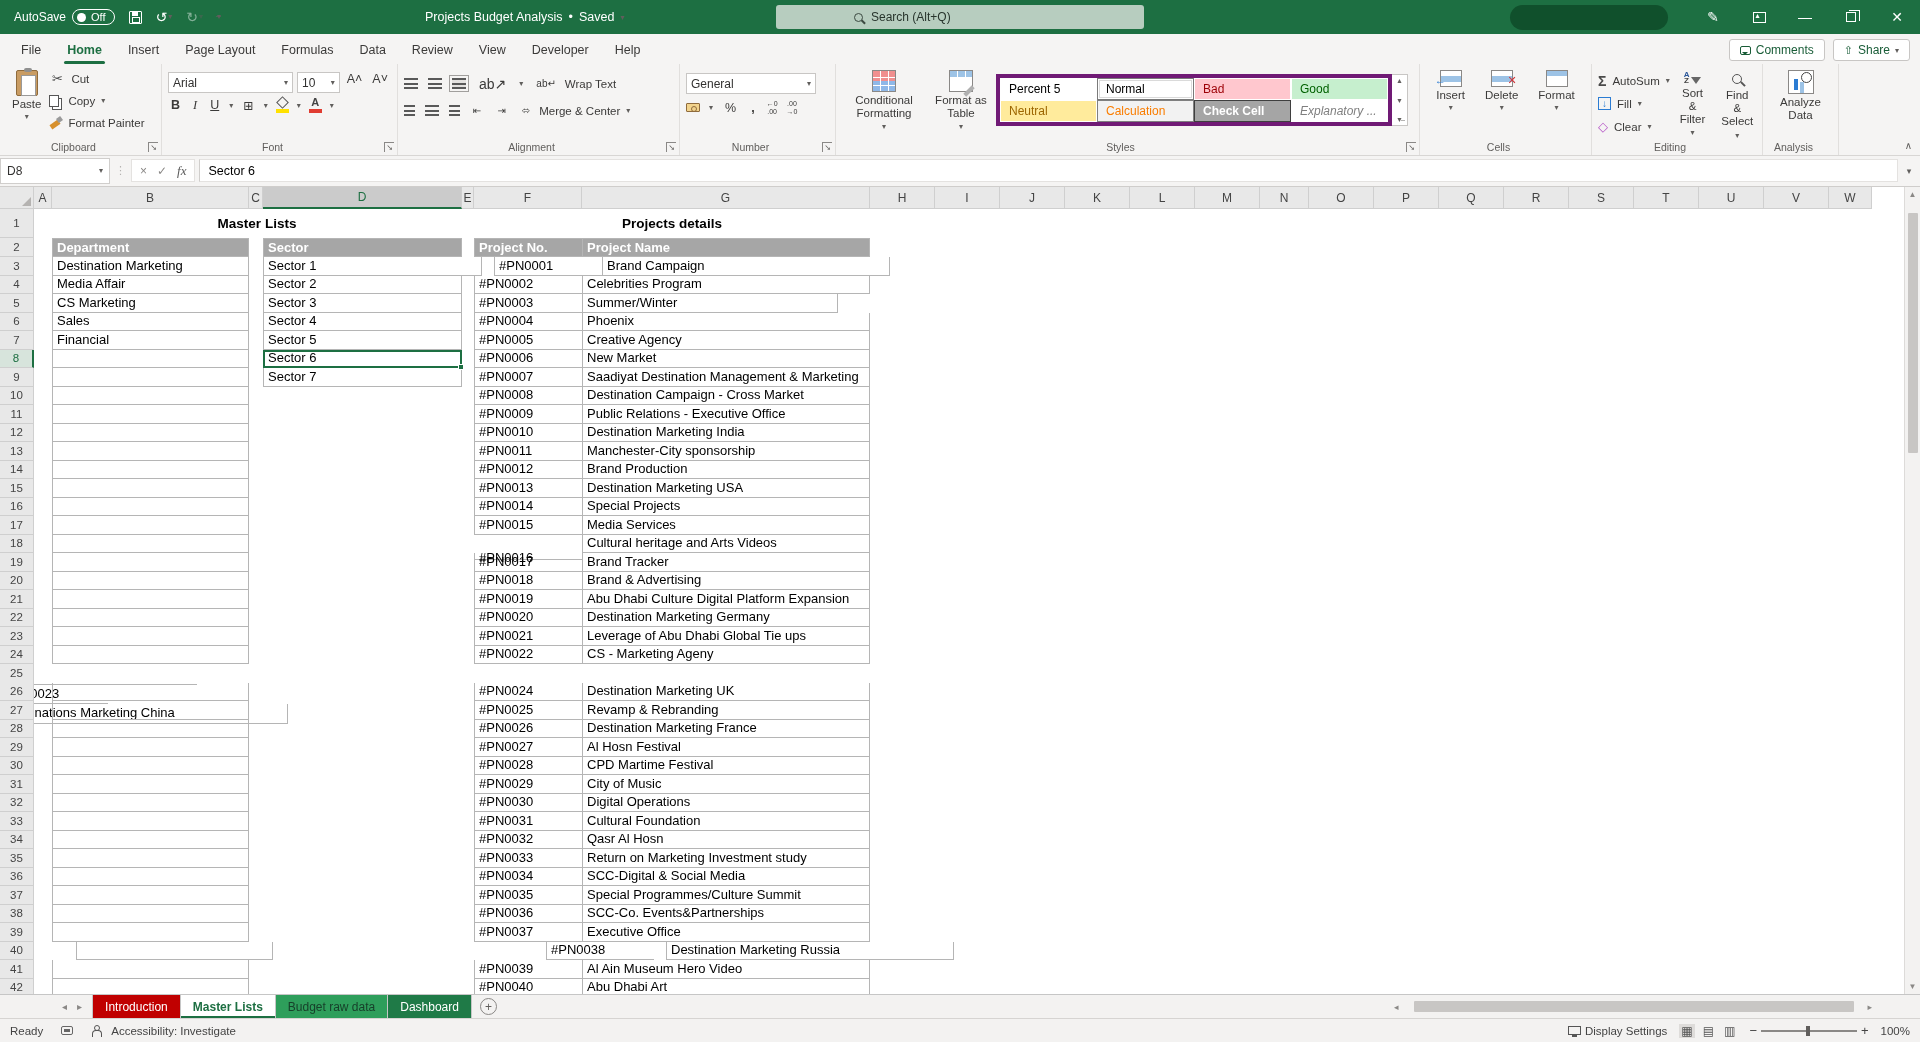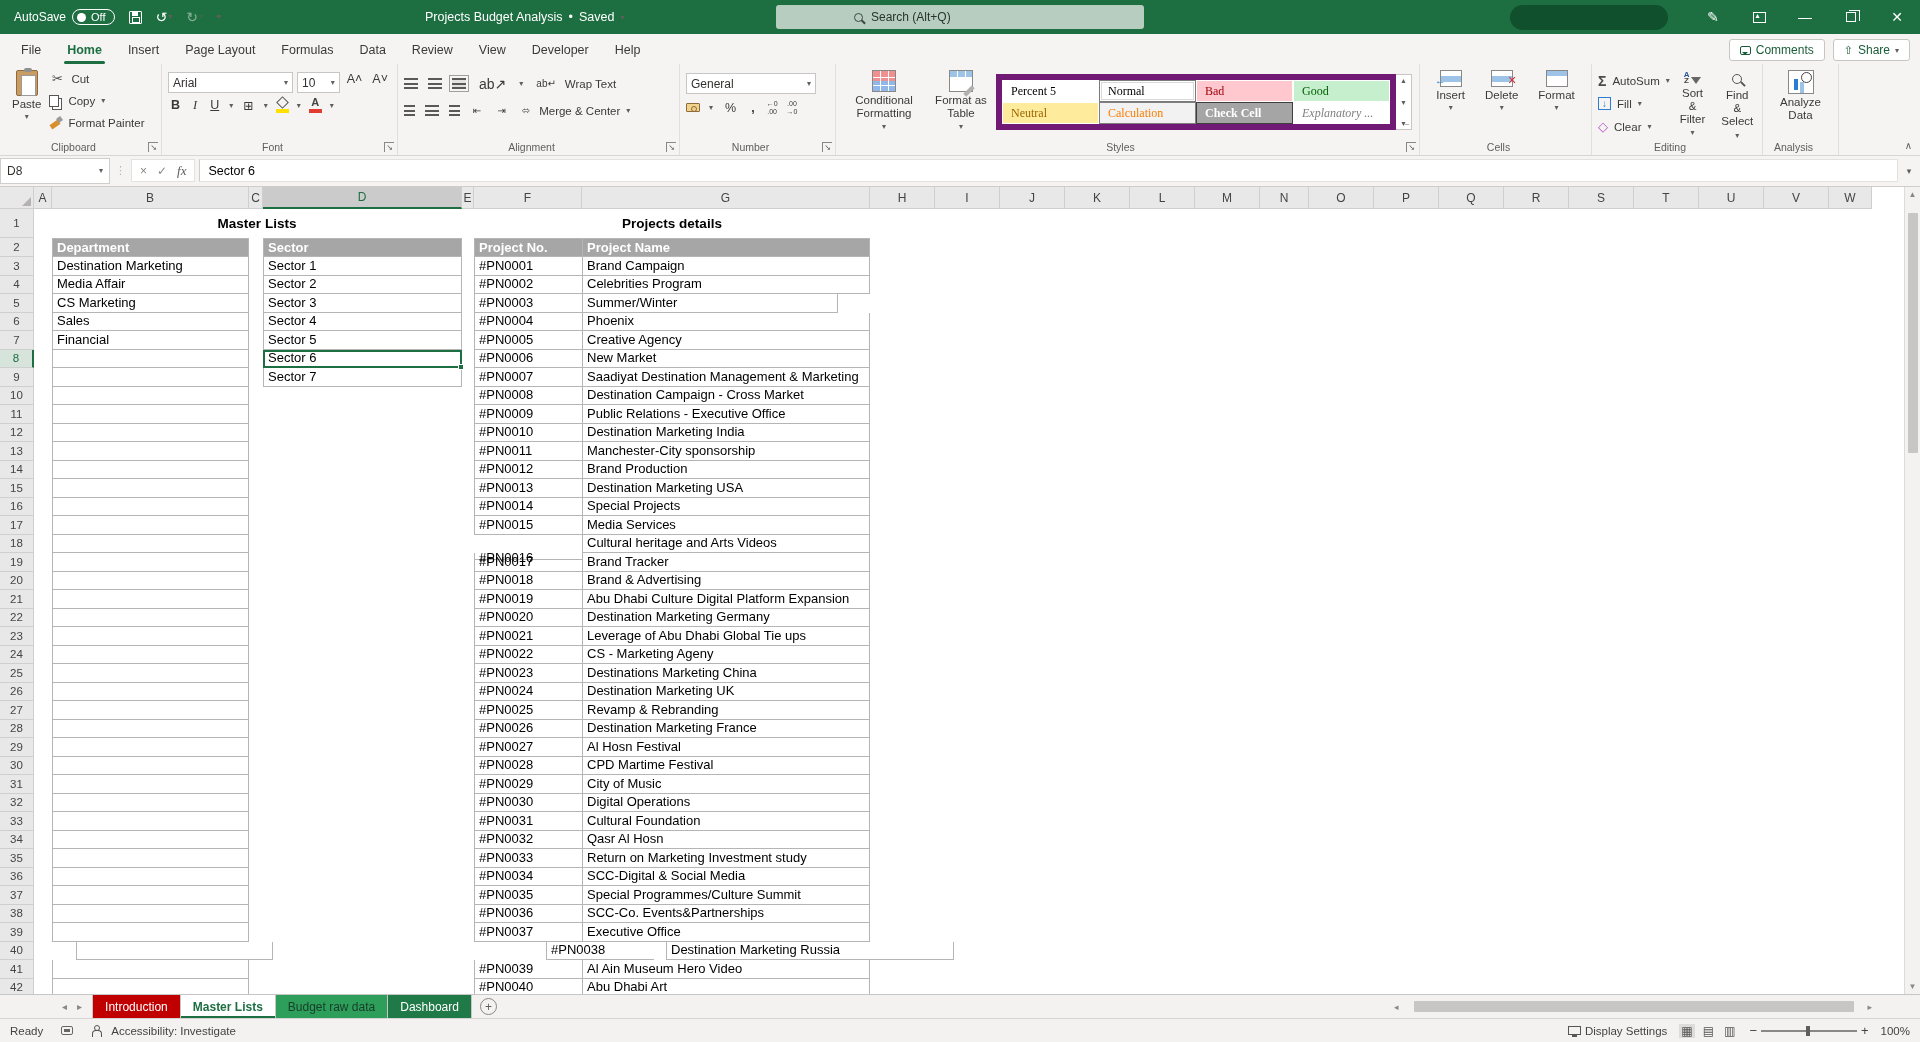"Percent 5" .gallery { border: 6px solid #701a75 -> 4px solid #701a75; font-family: Liberation Serif, serif -> none }
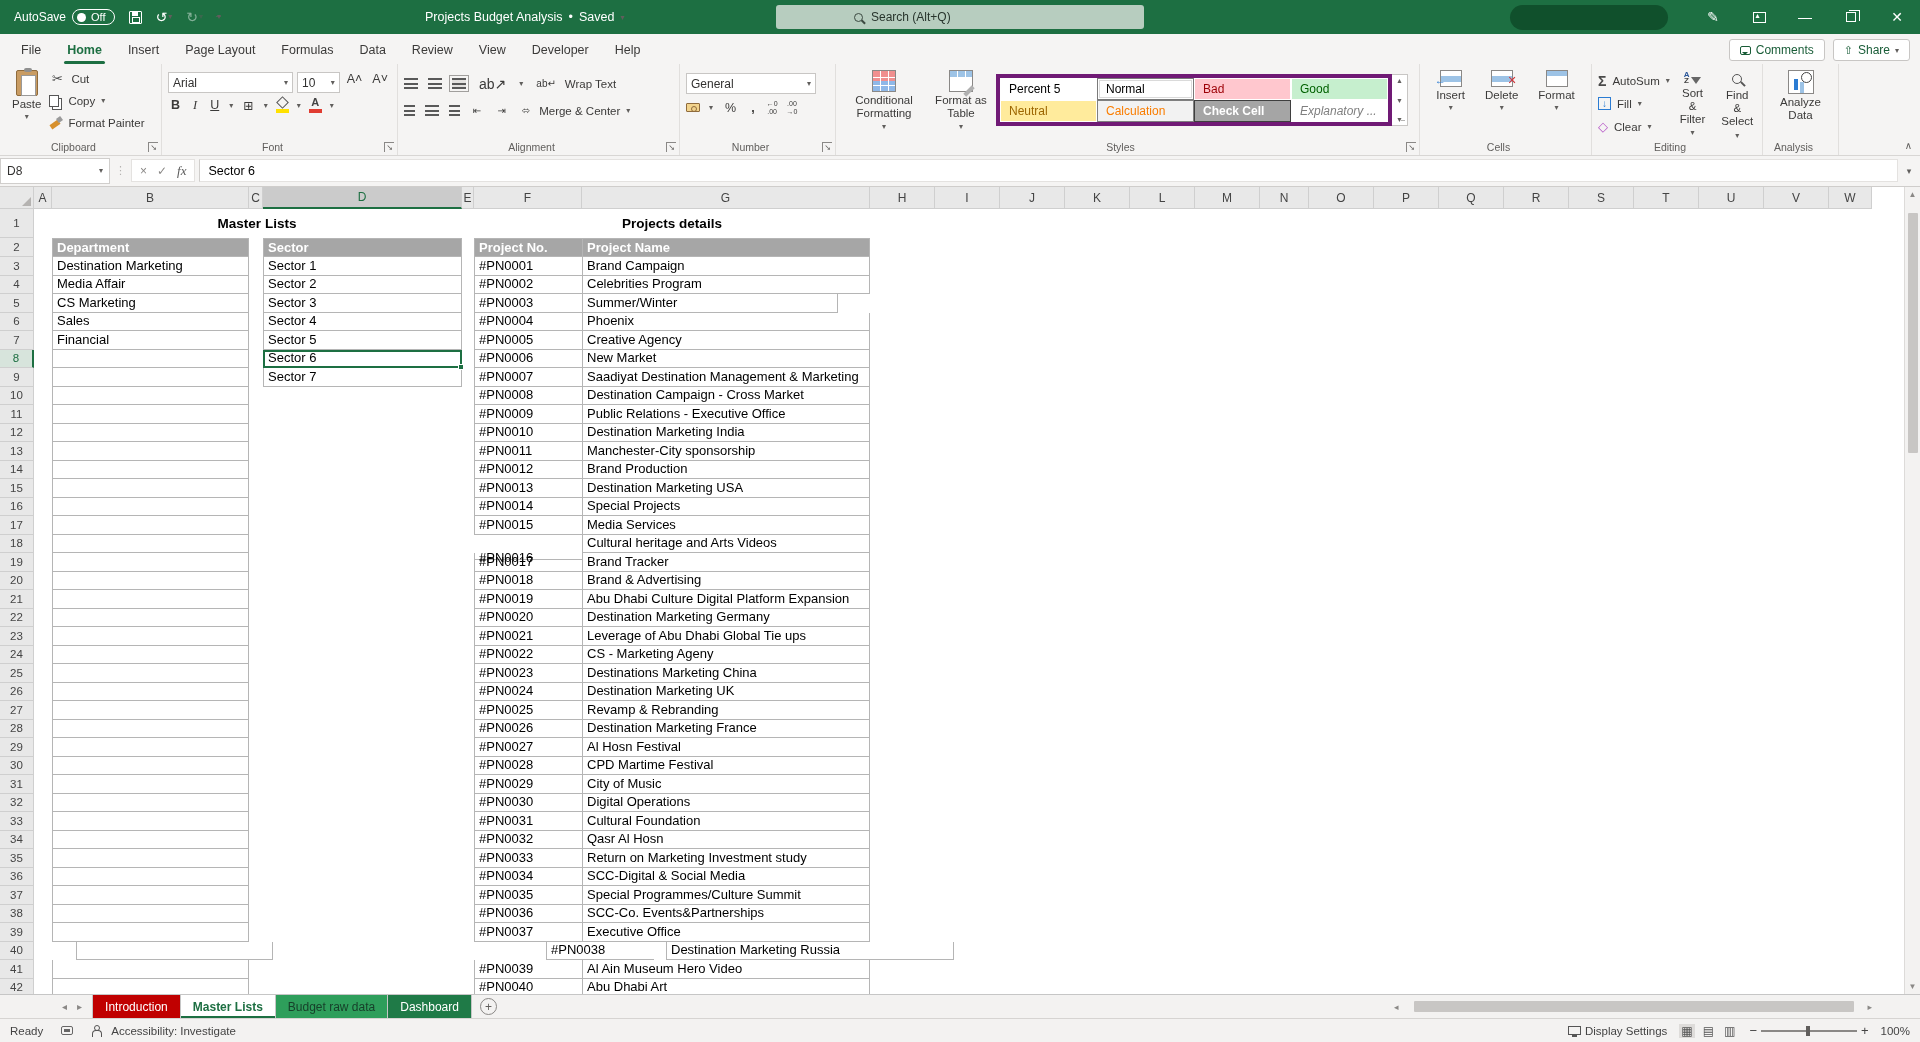"Sector 1" div.c { width: 199px -> 219px }
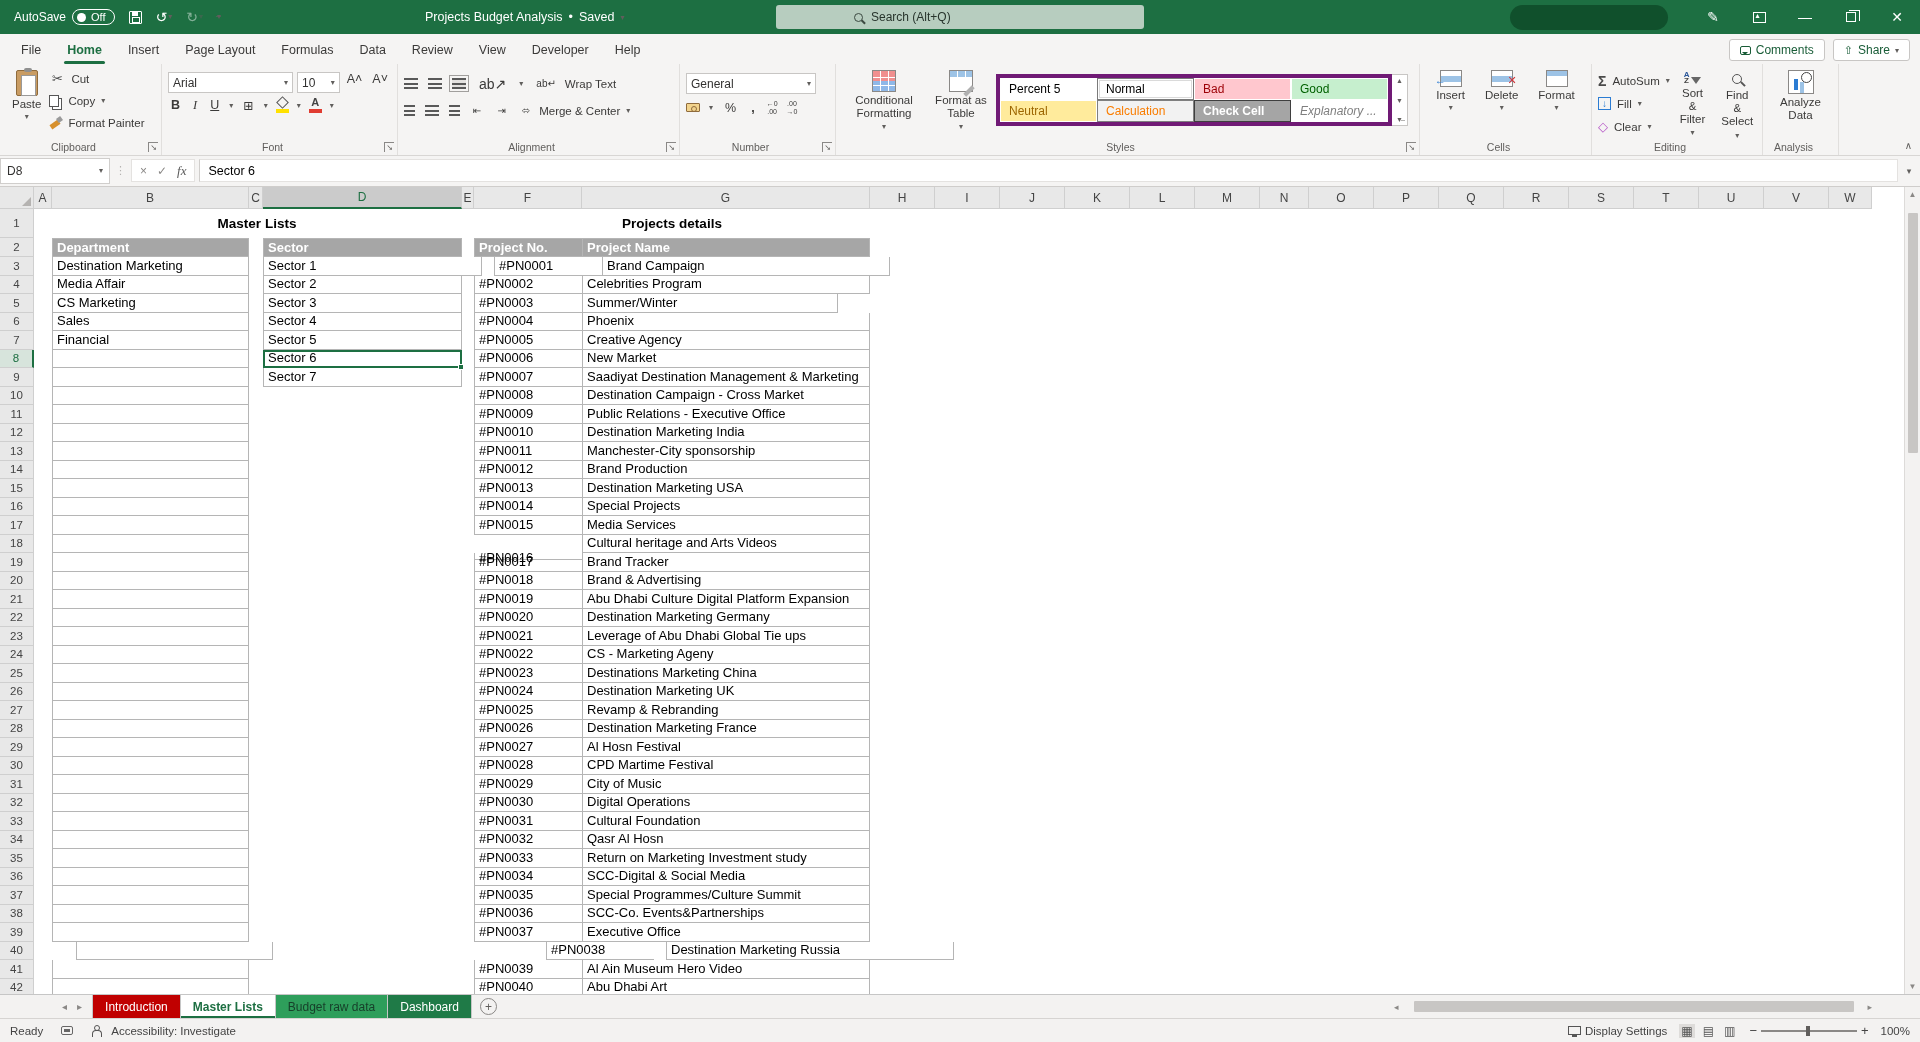"25" div.sheetrow { flex-direction: none -> column }
